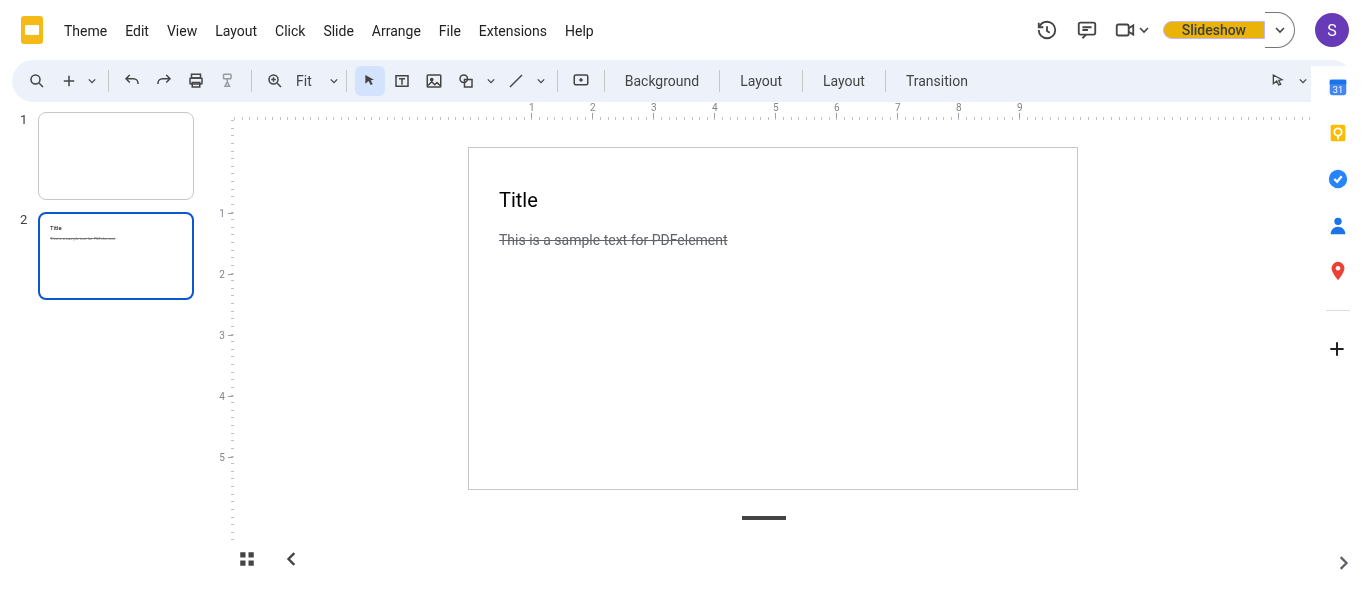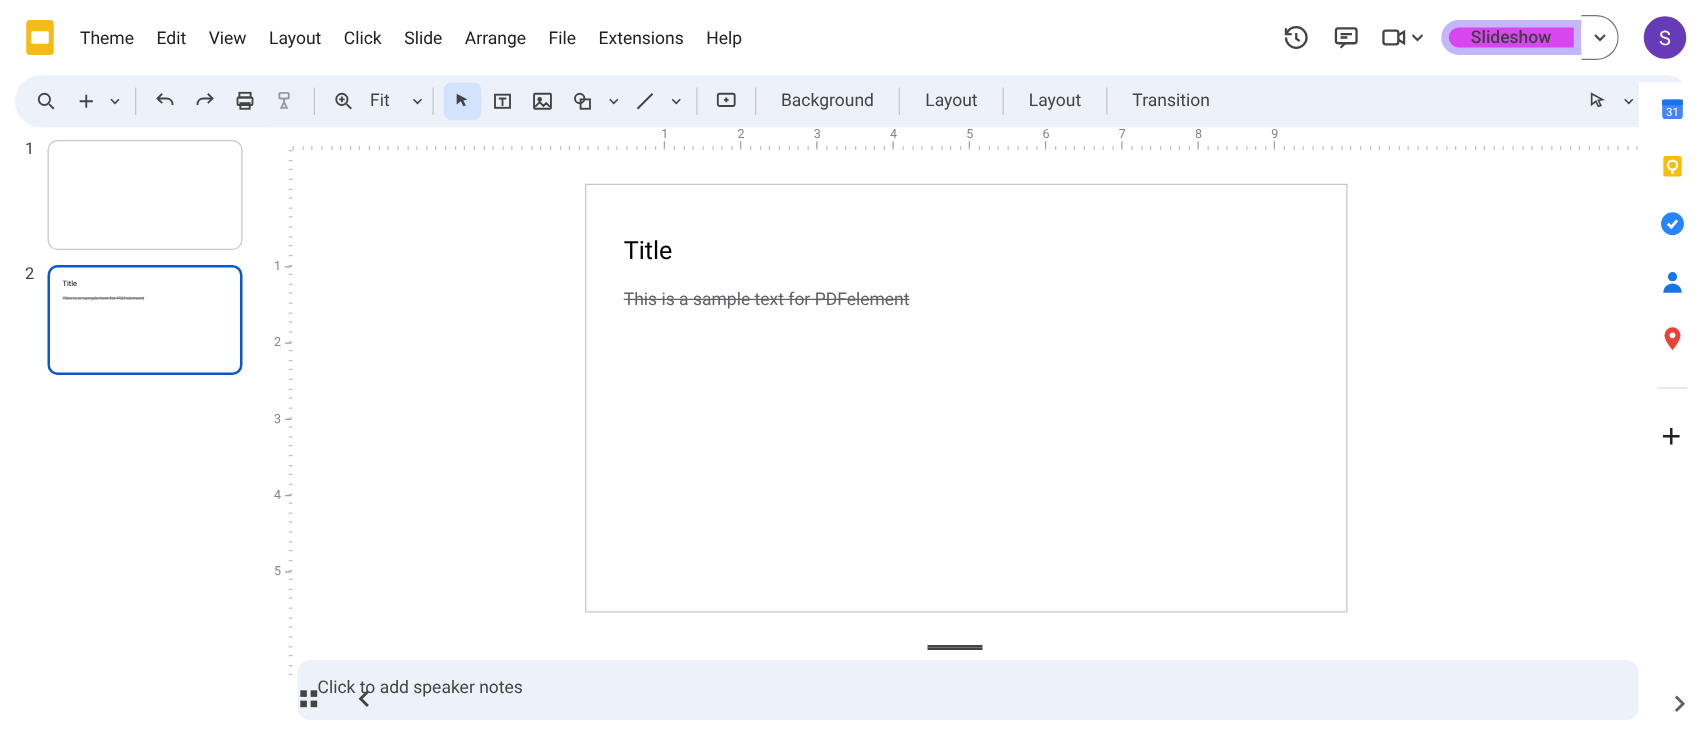"Slideshow" .slideshow-btn { background: #d946ef -> #eab308; border: 6px solid #c4b5fd -> 1px solid #c4b5fd }
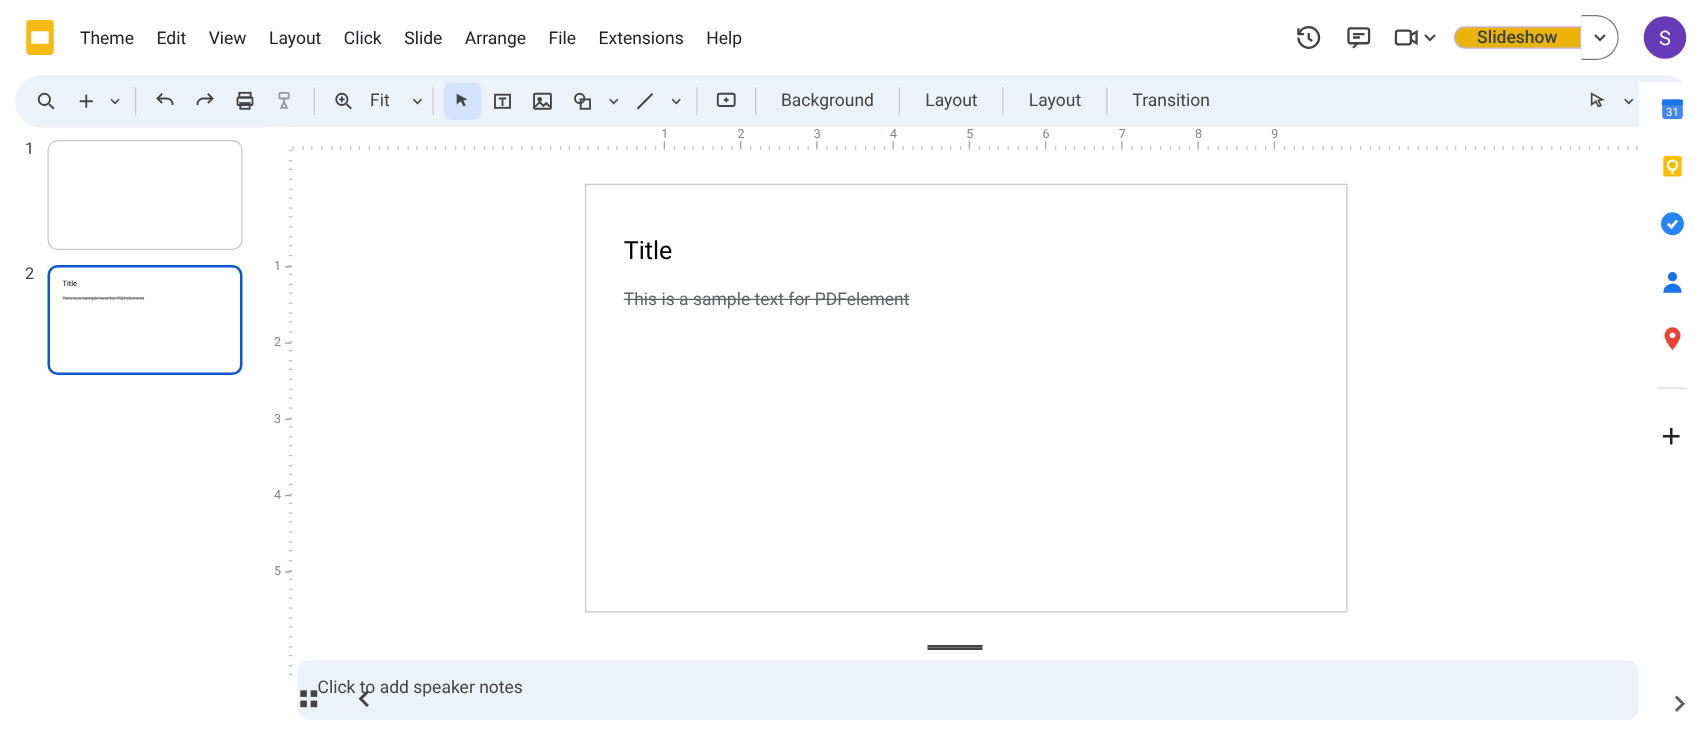"Click to add speaker notes" div.notes { html: <div> <span>Click to add speaker notes</span> </div> -> none }
